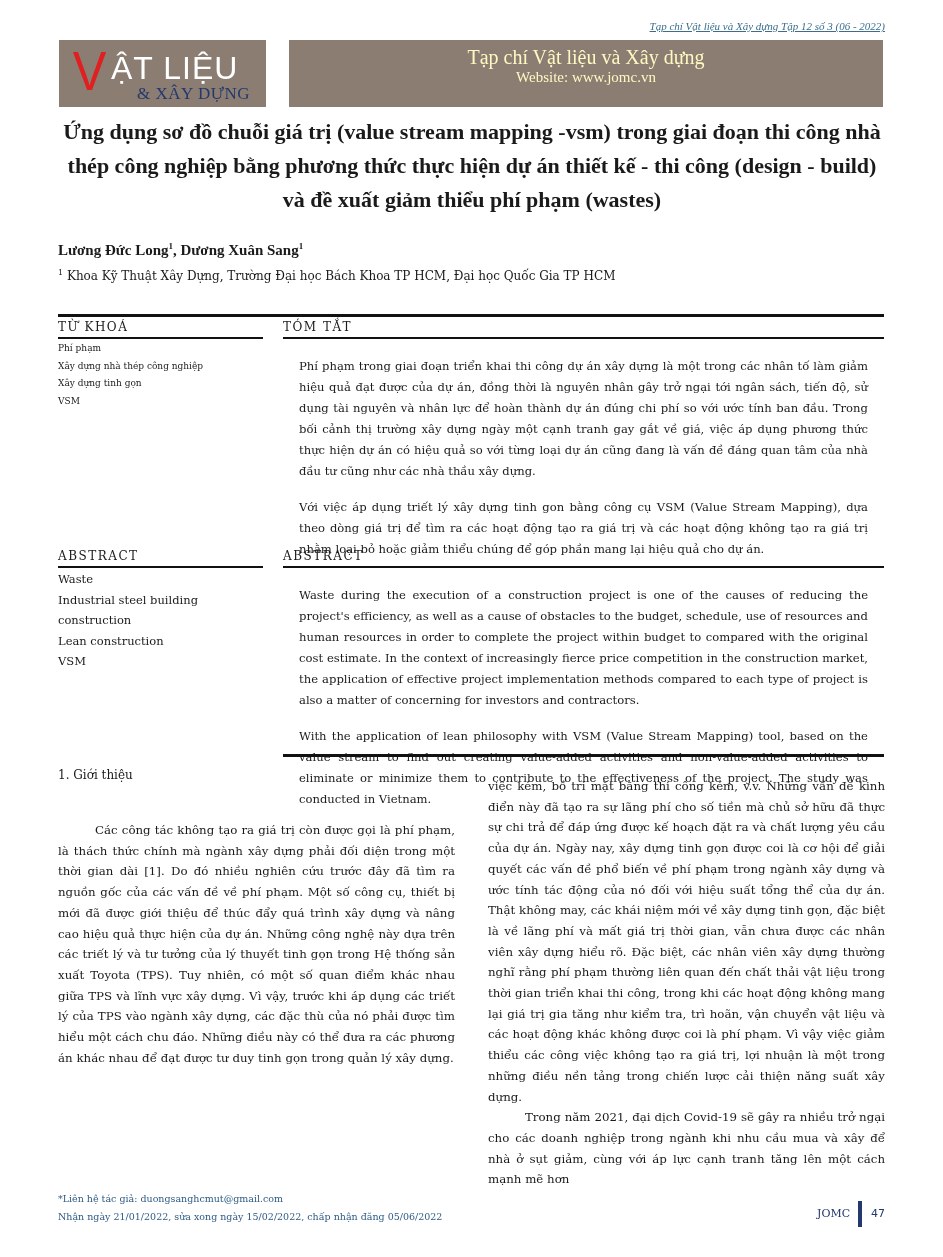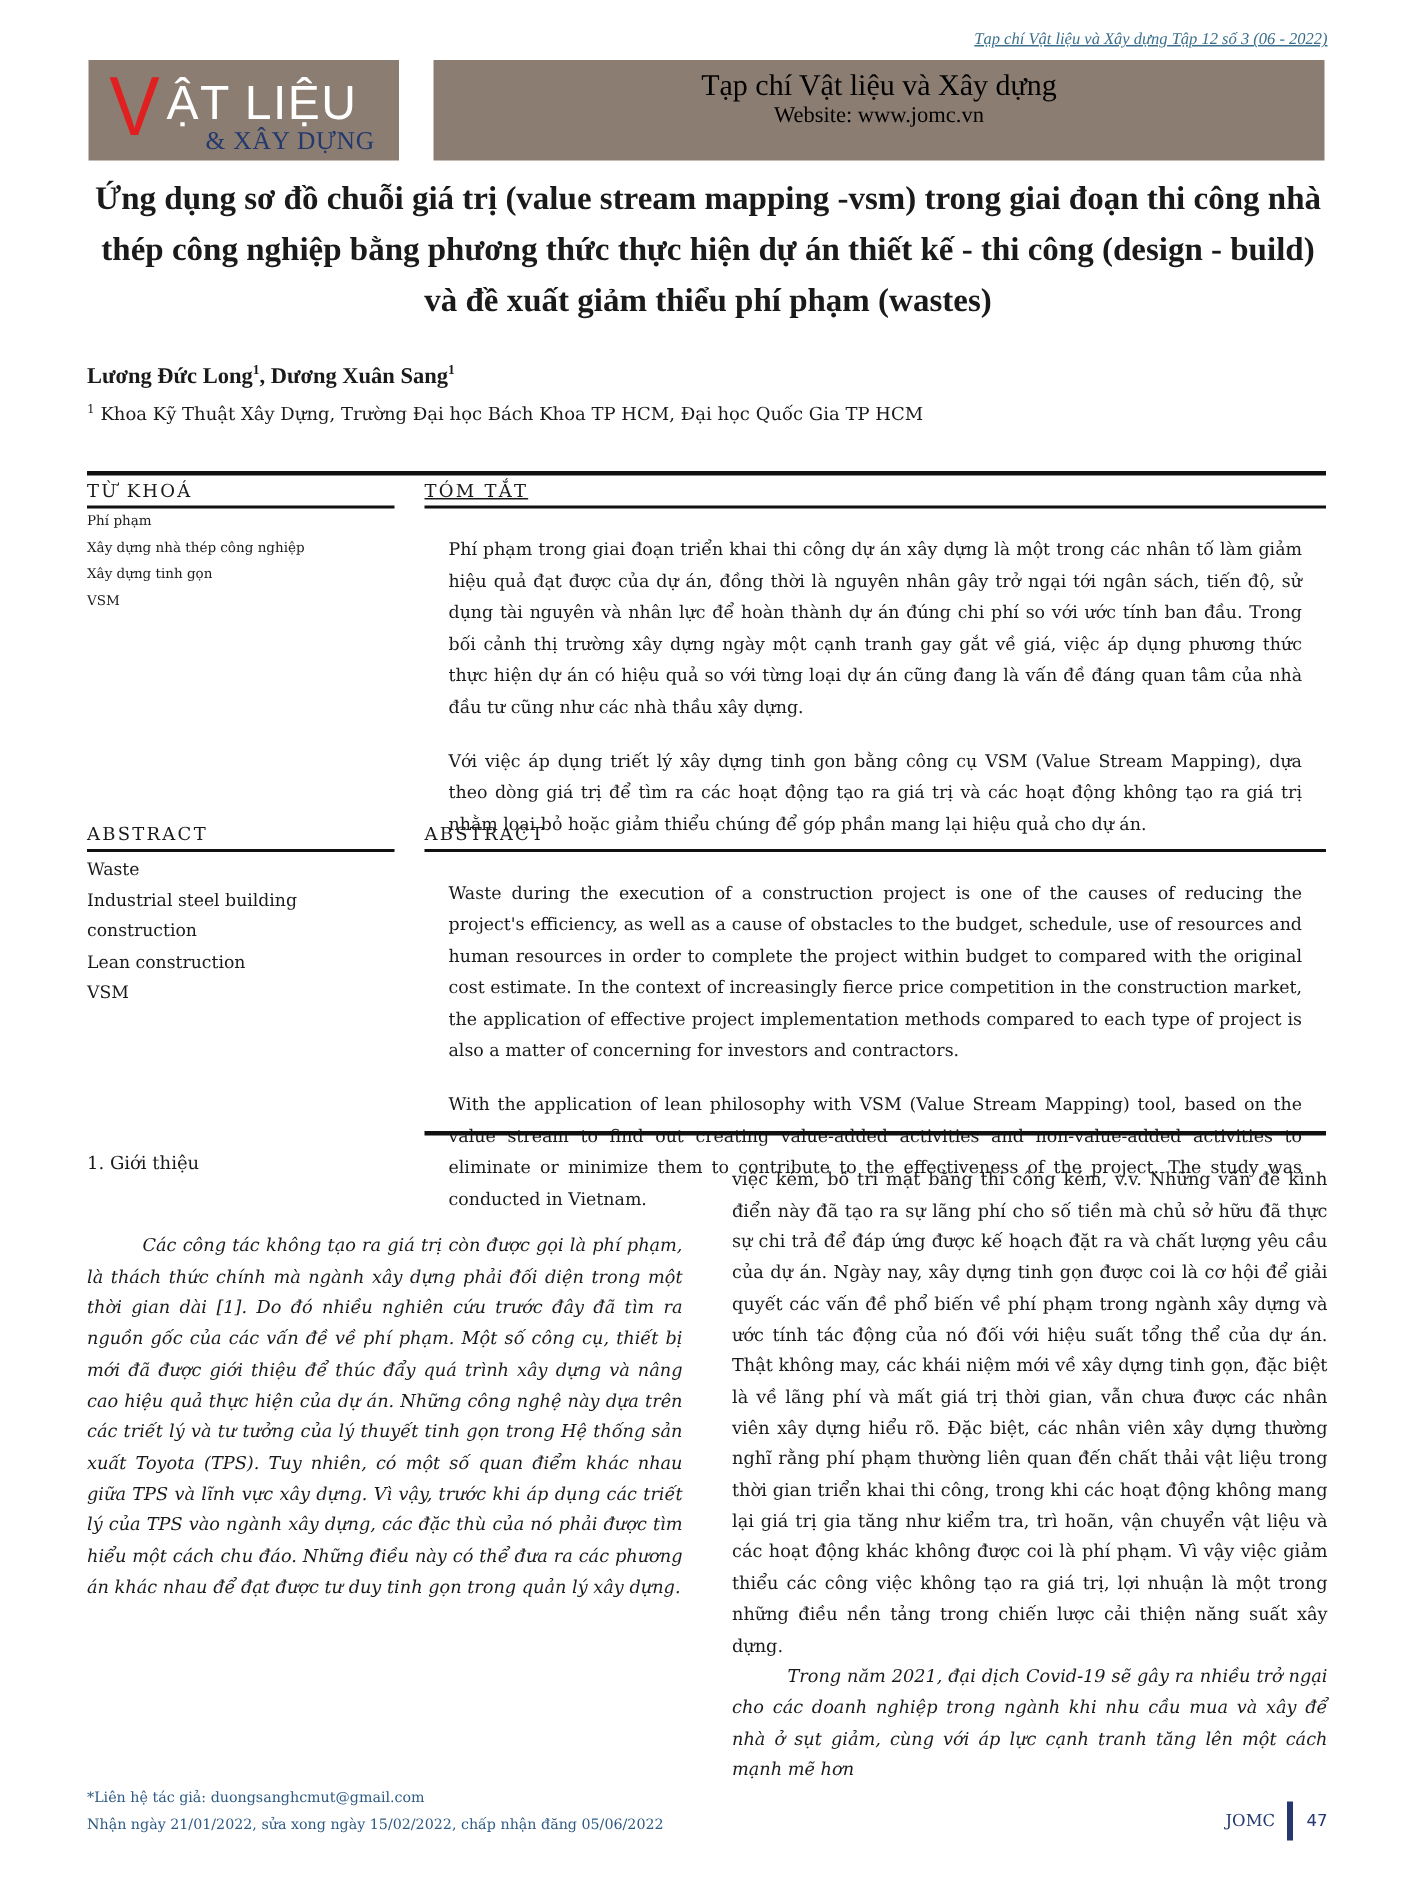"Tạp chí Vật liệu và Xây dựng" #banner { color: #000000 -> #fef9c3 }
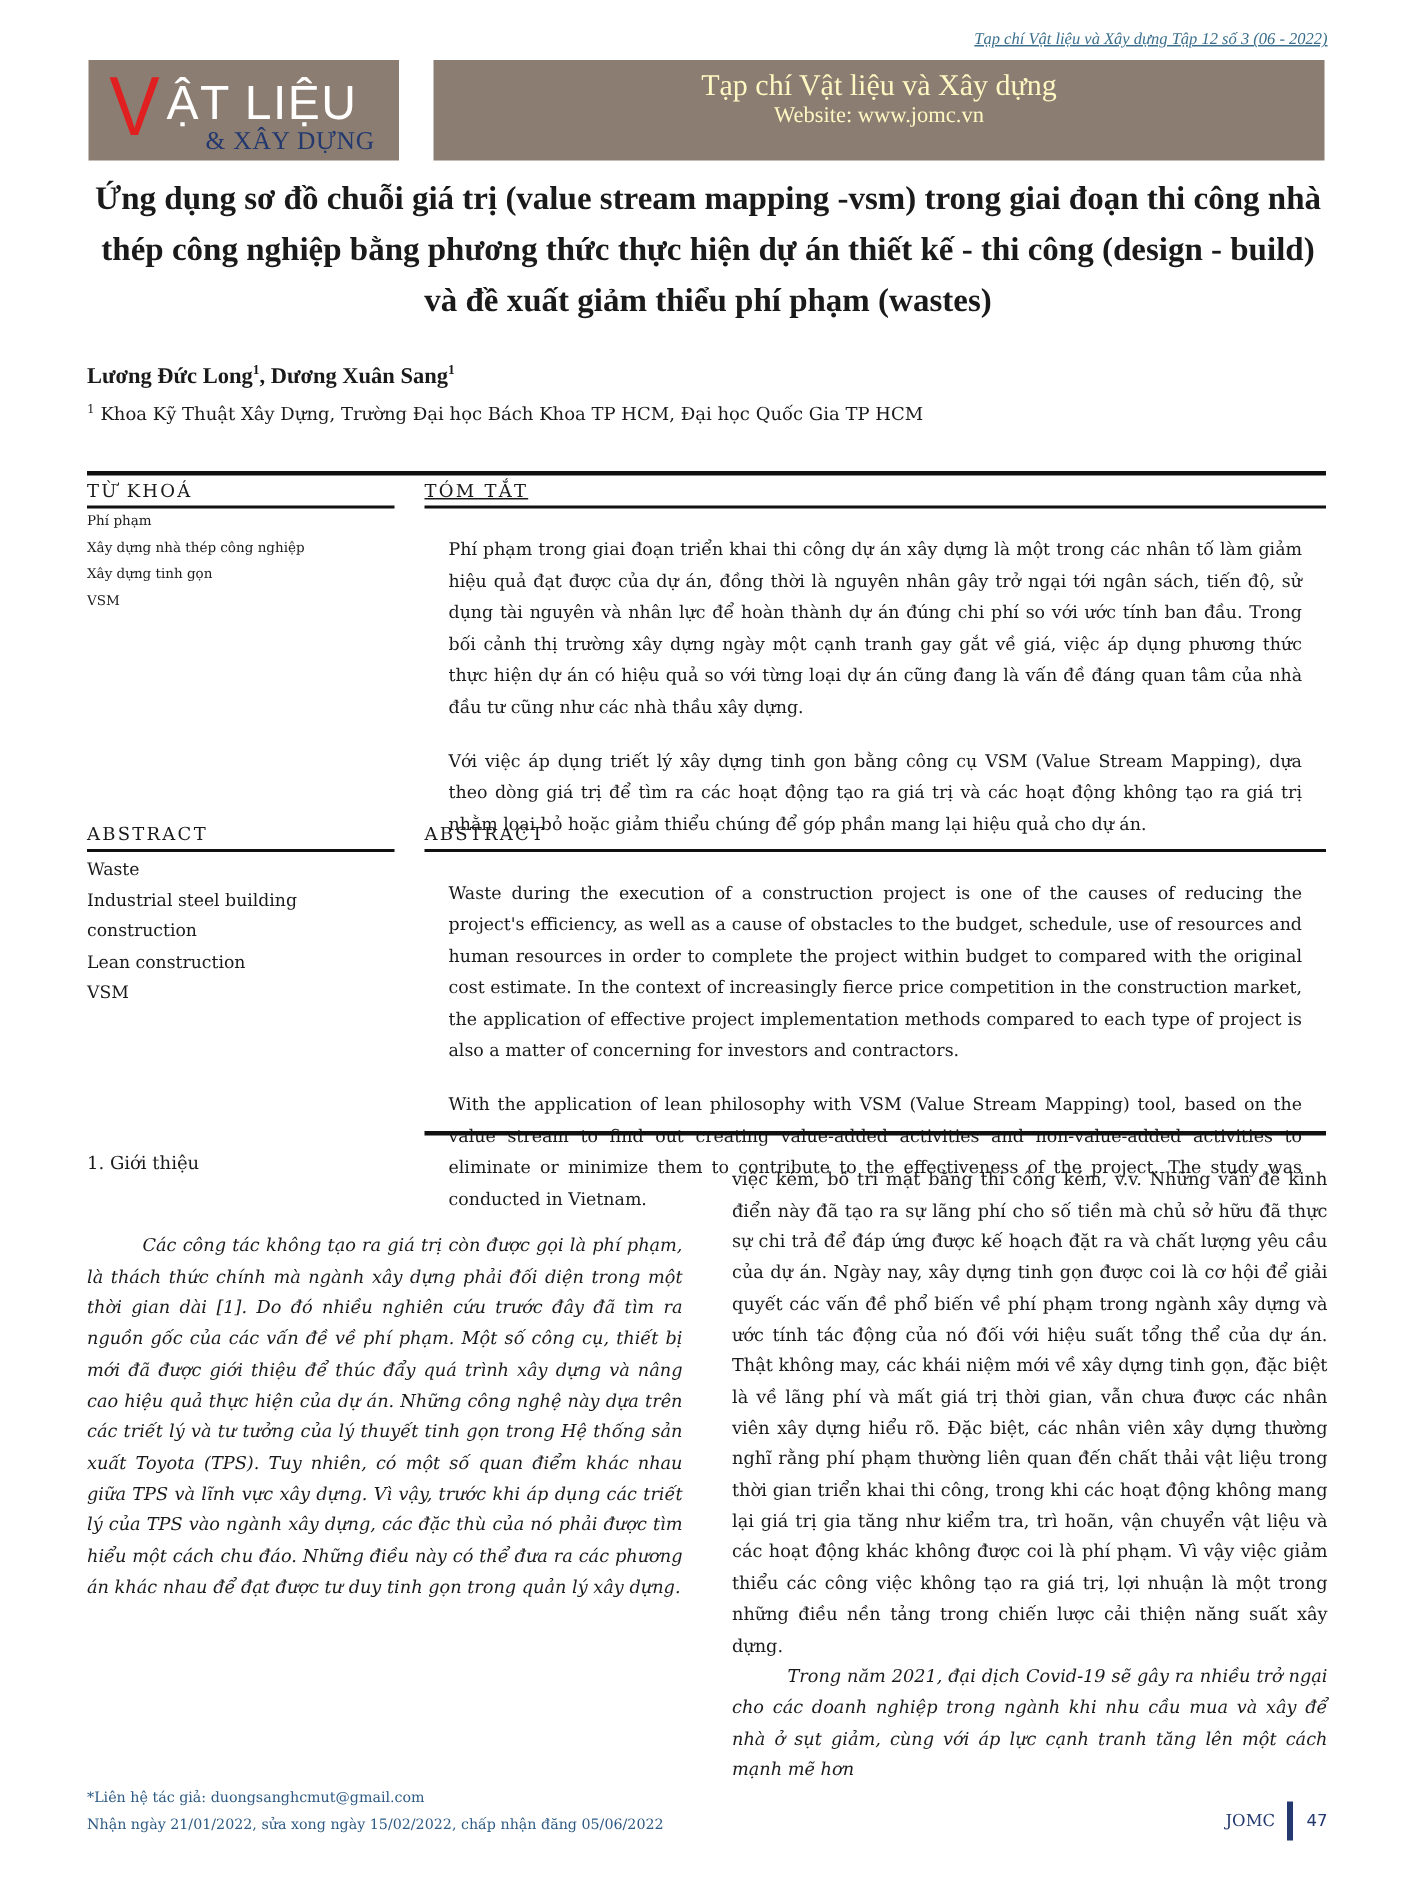"TÓM TẮT" div.abs { text-decoration: underline -> none }
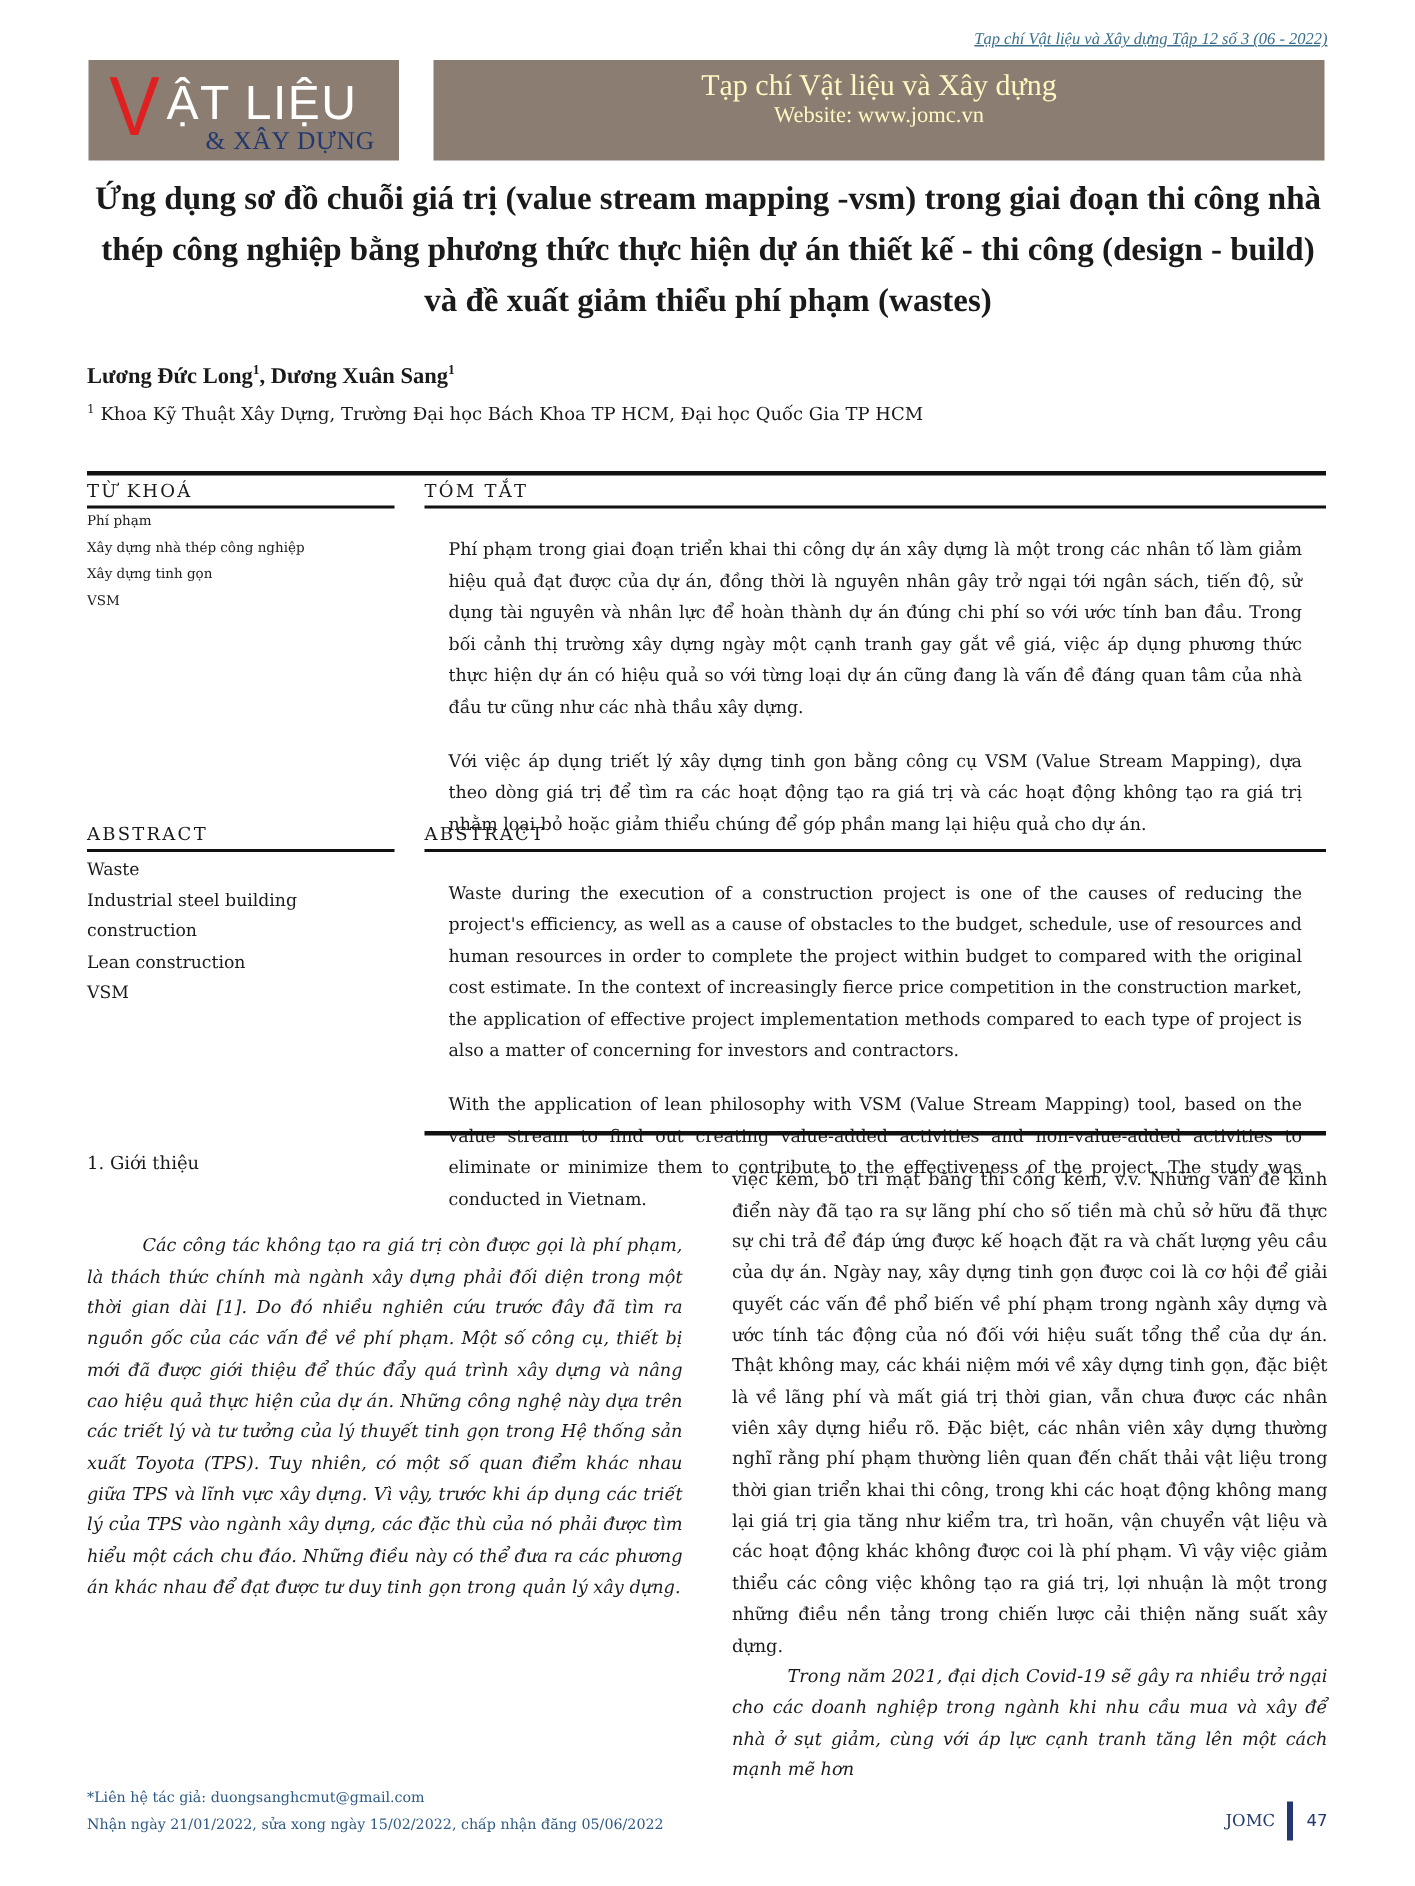"Các công tác không tạo" .indent { font-style: italic -> none }
